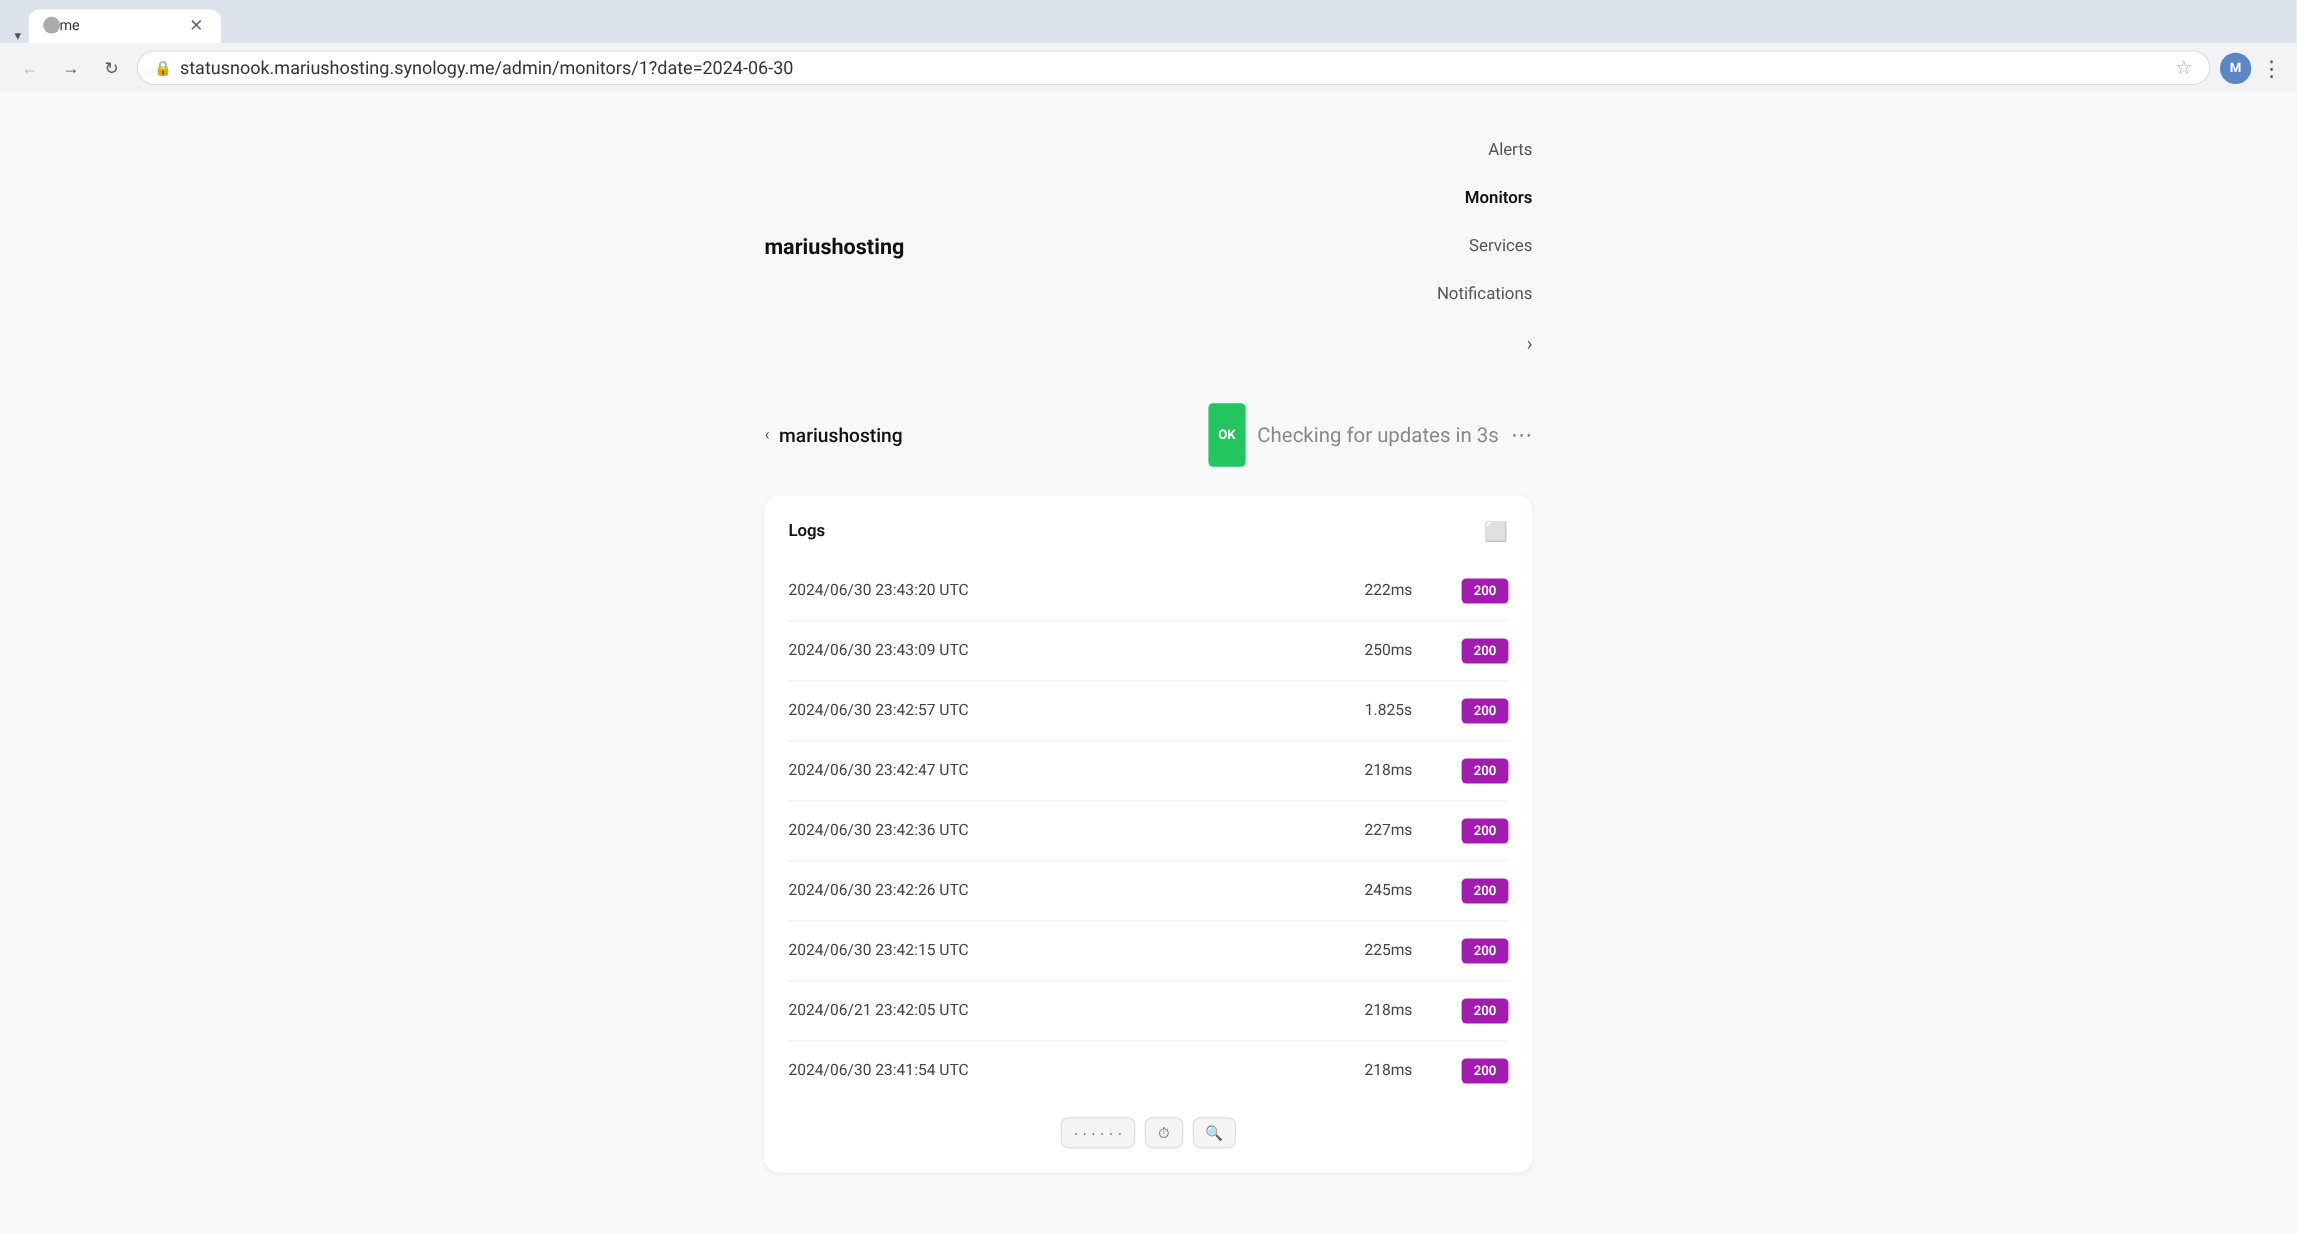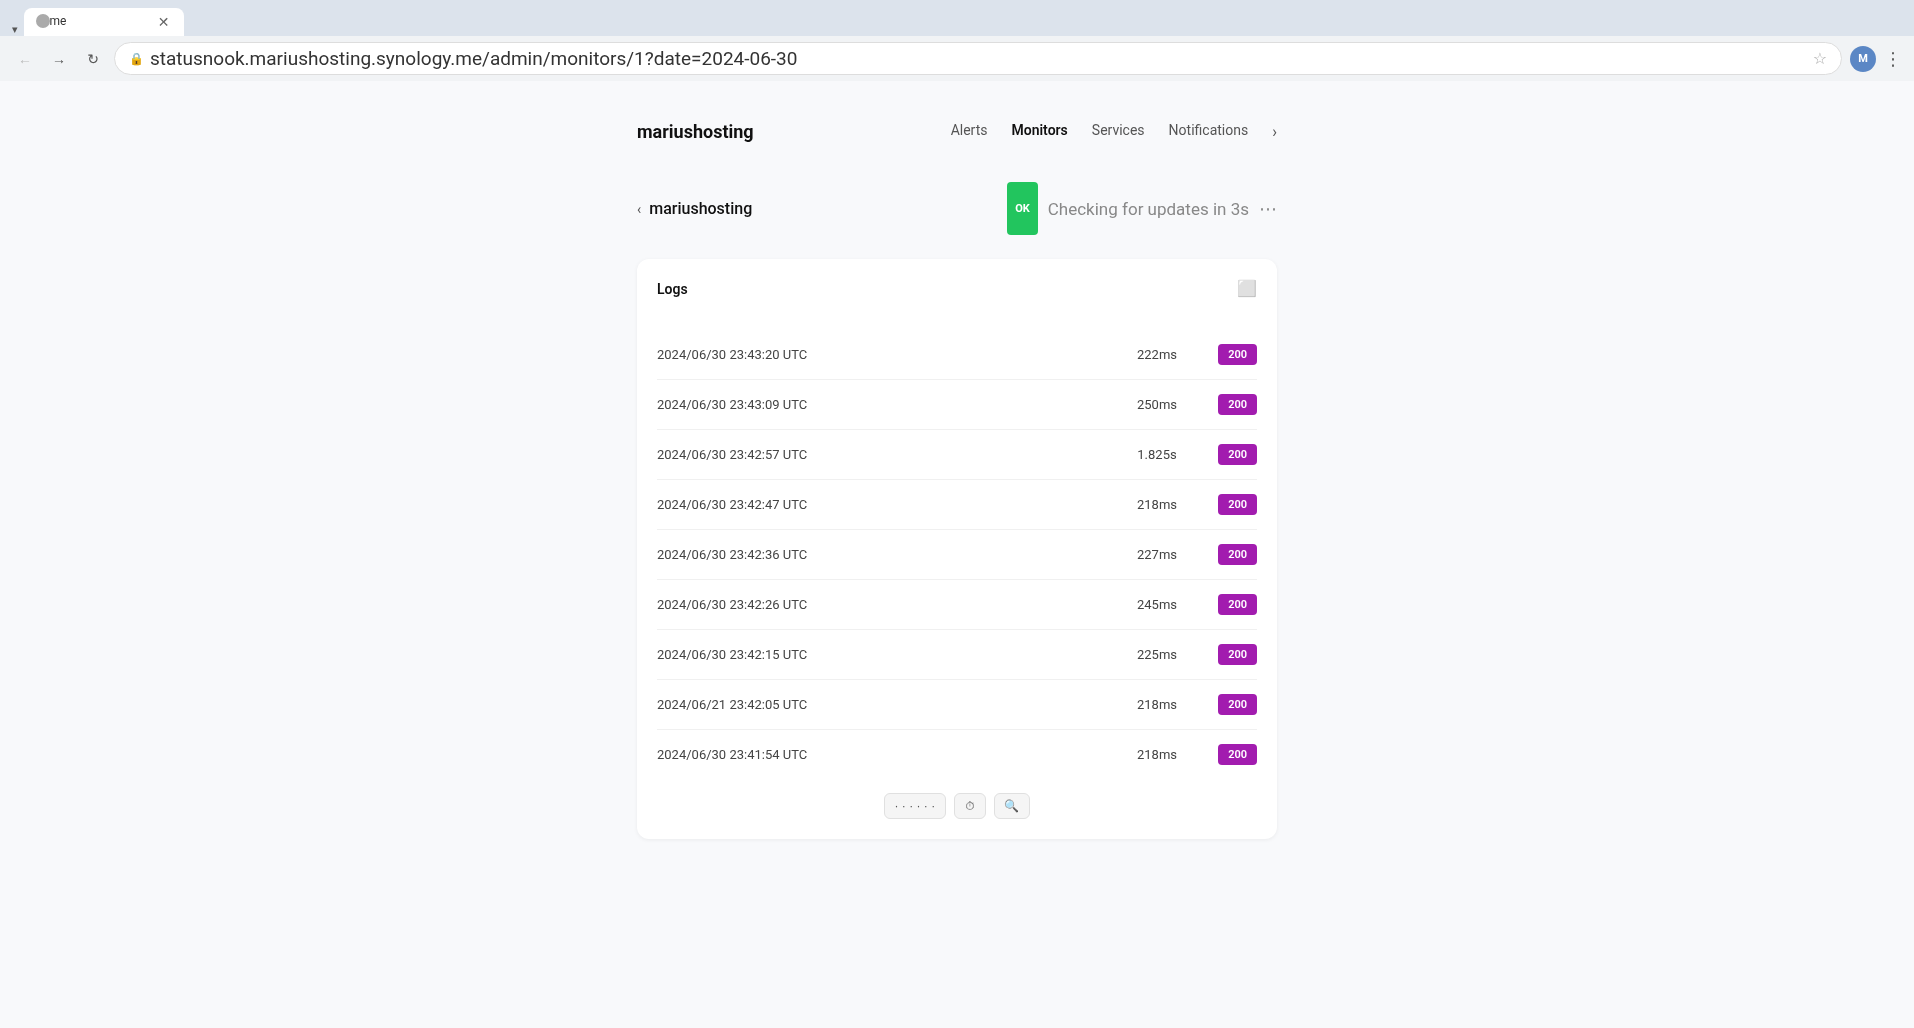"statusnook.mariushosting.synology.me/adm" .address-text { font-size: 19px -> 15px }
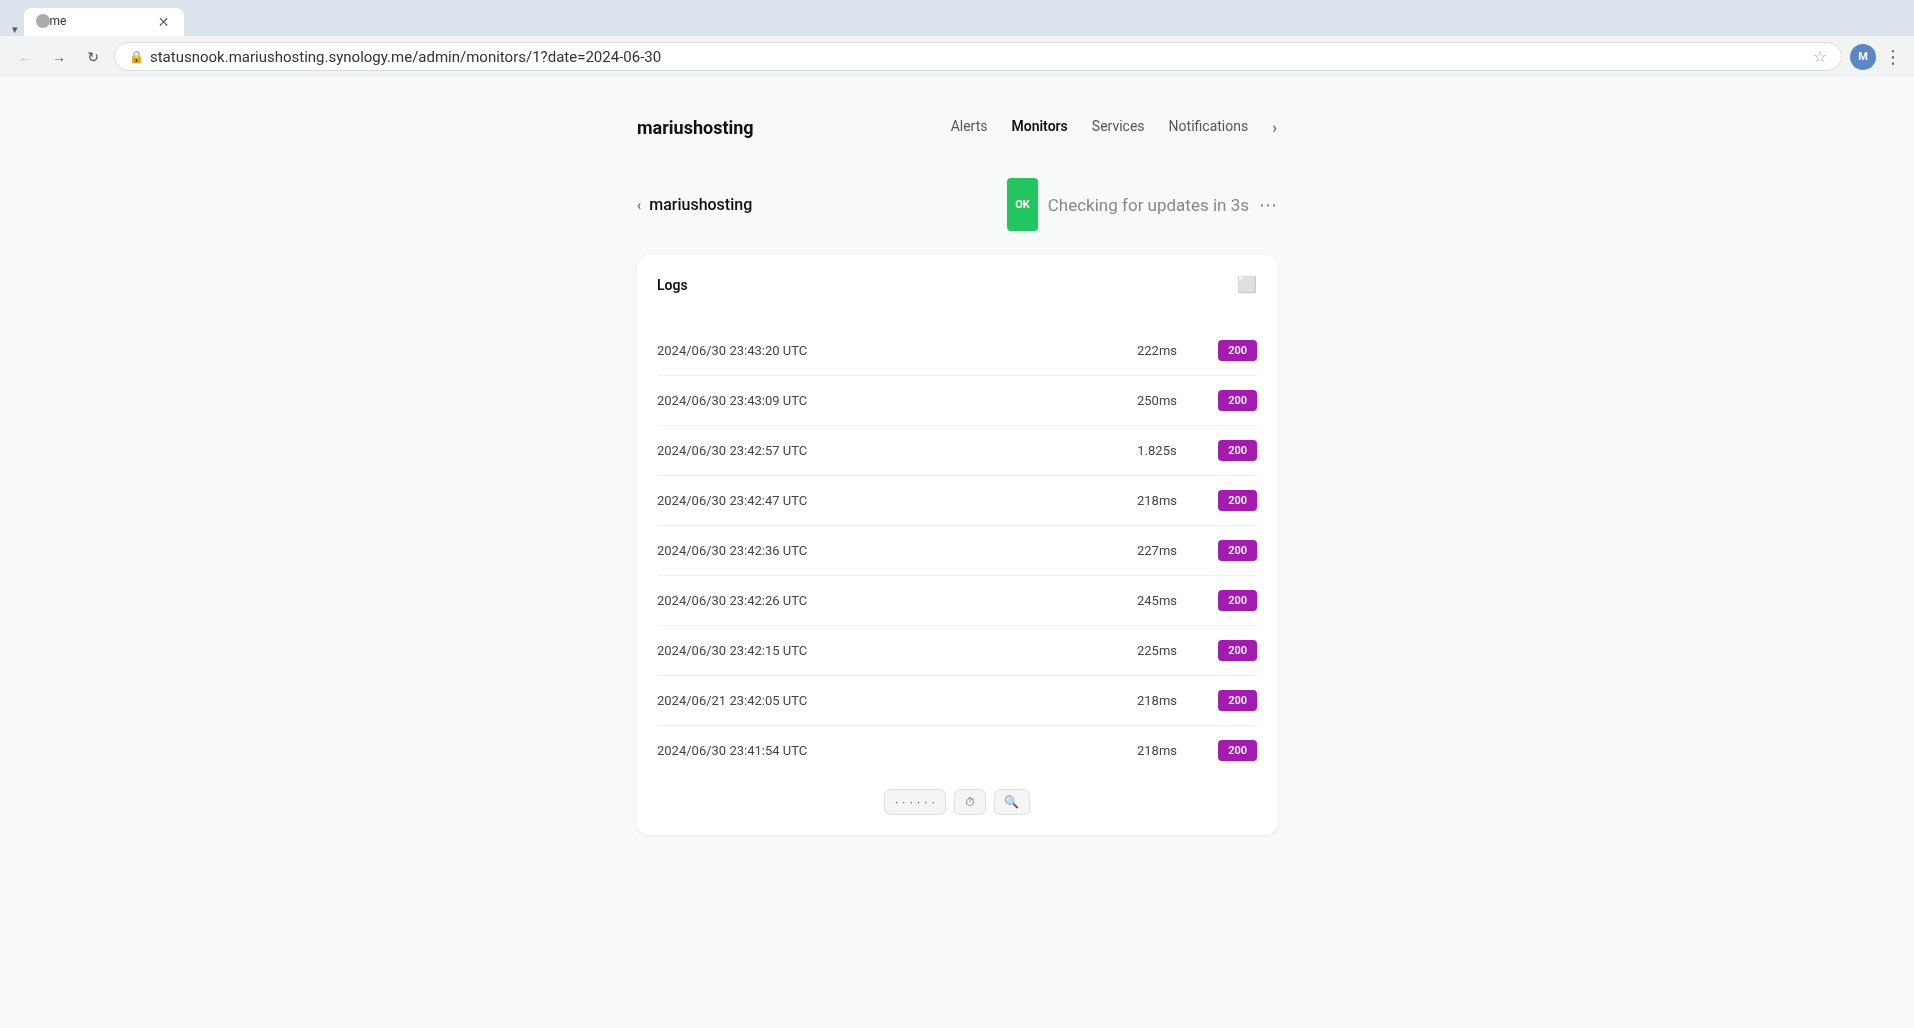"Alerts" .nav-links { align-items: flex-start -> flex-end; flex-direction: none -> column }
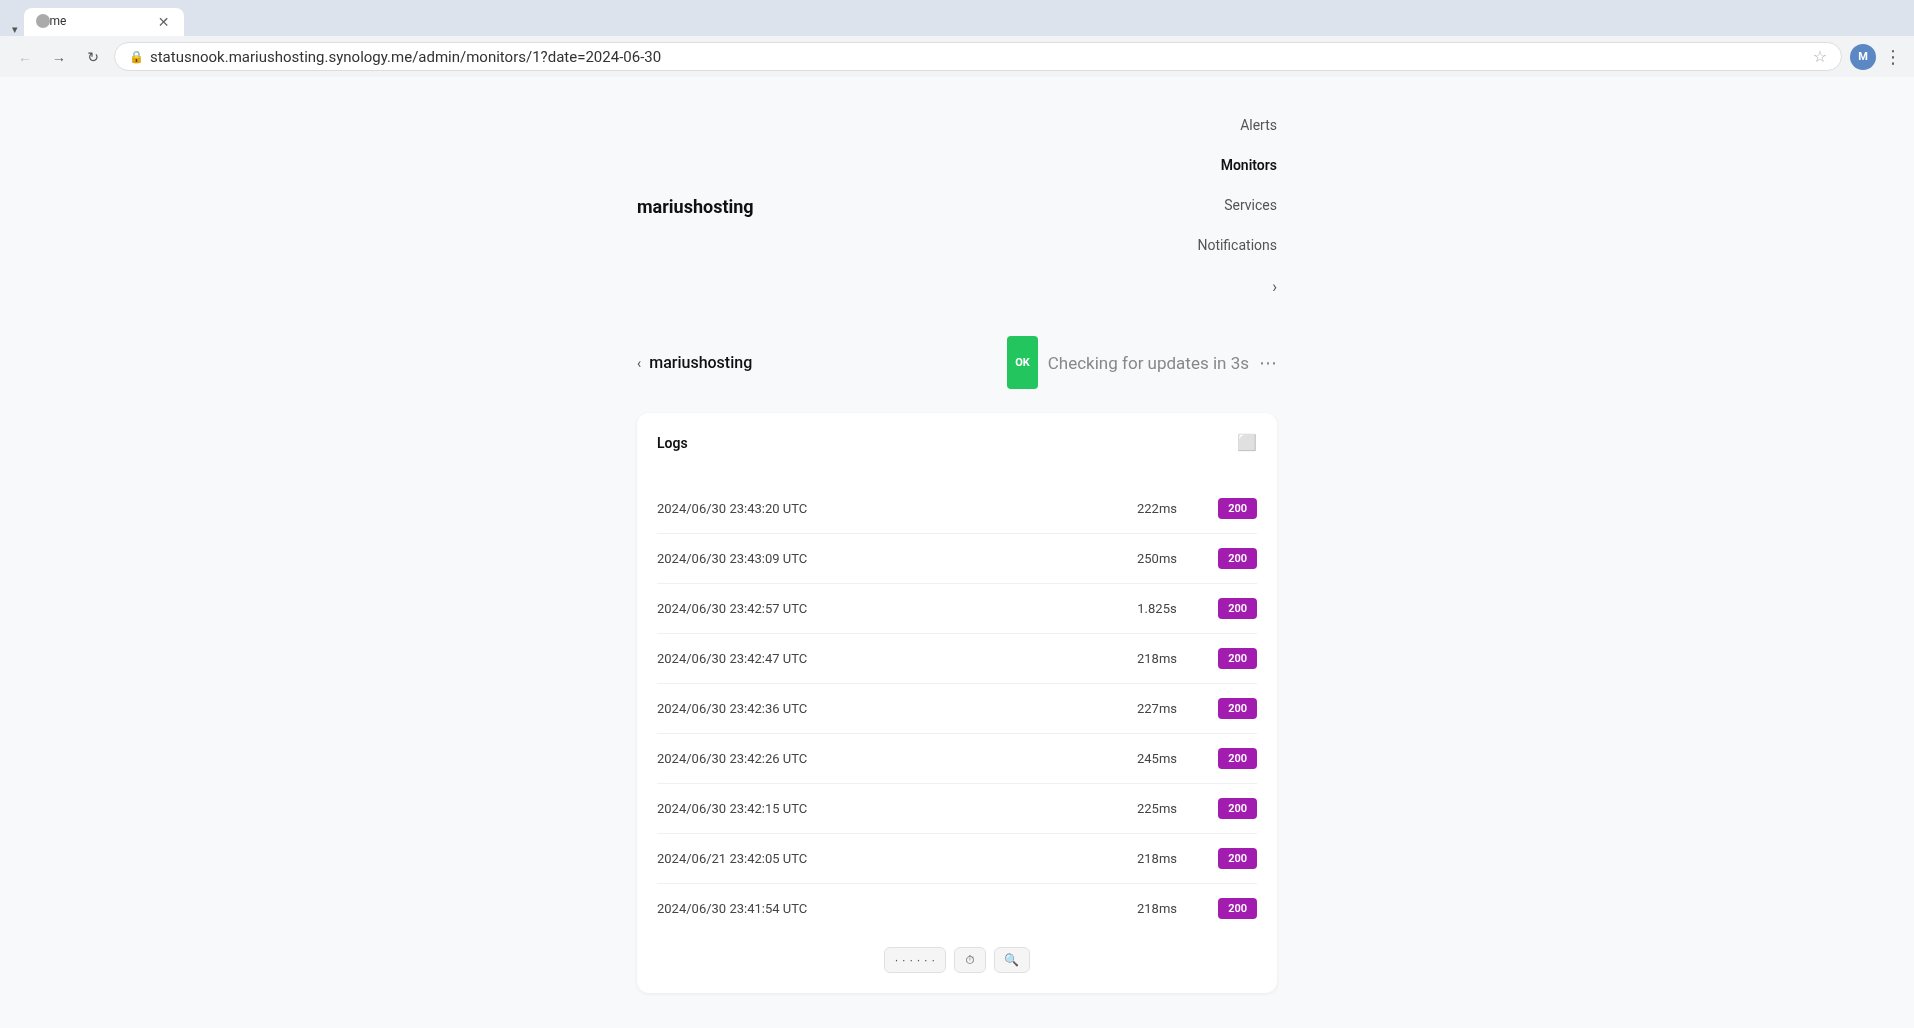"Logs" .logs-header { margin-bottom: 32px -> 16px }
